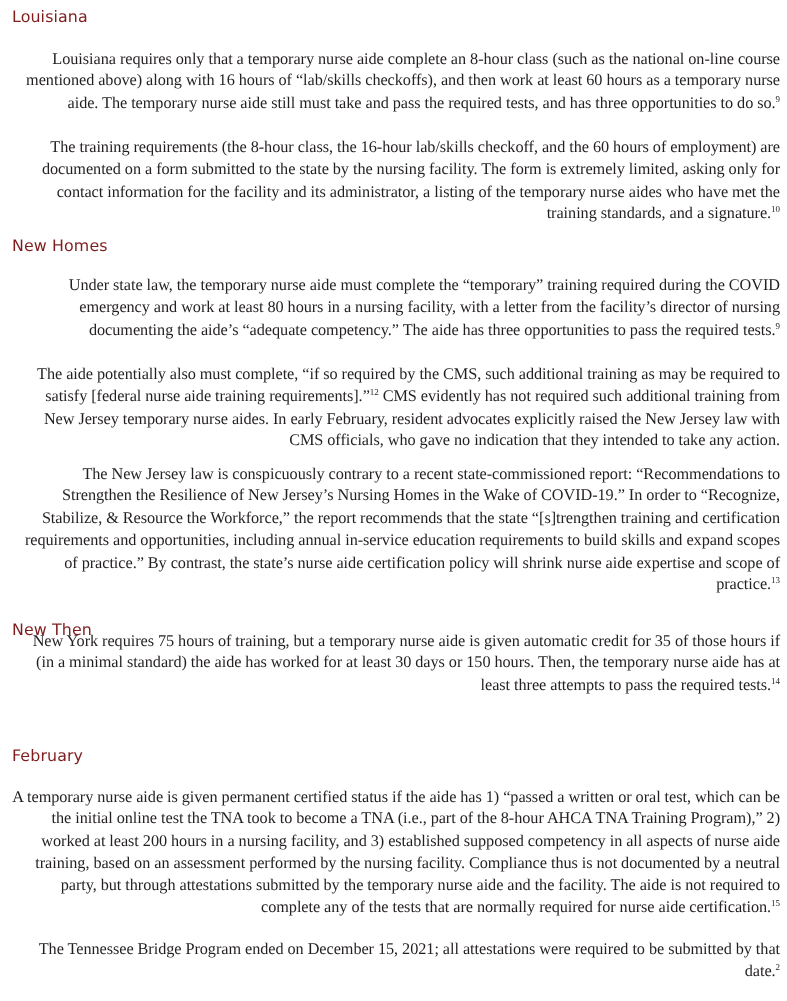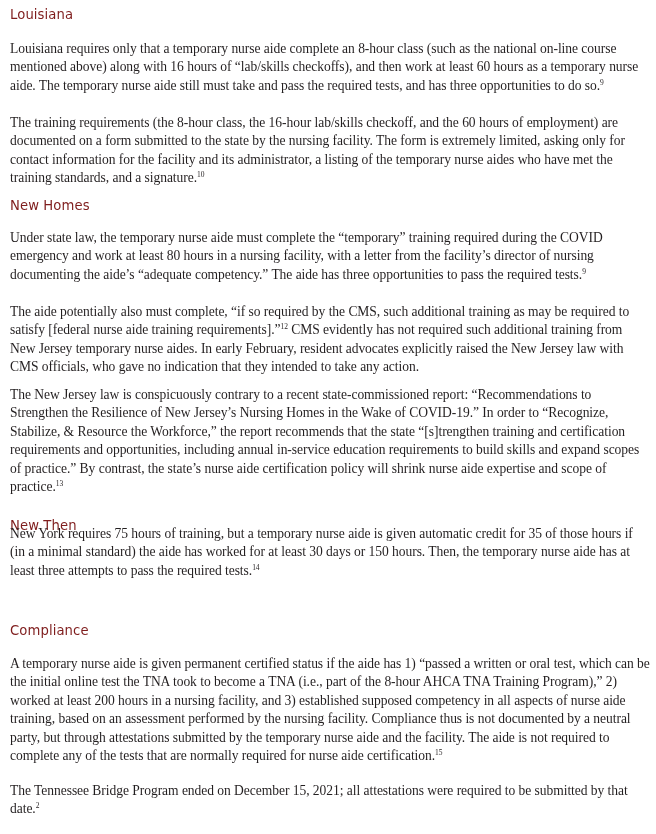"Louisiana requires only that a" .para { text-align: none -> right }
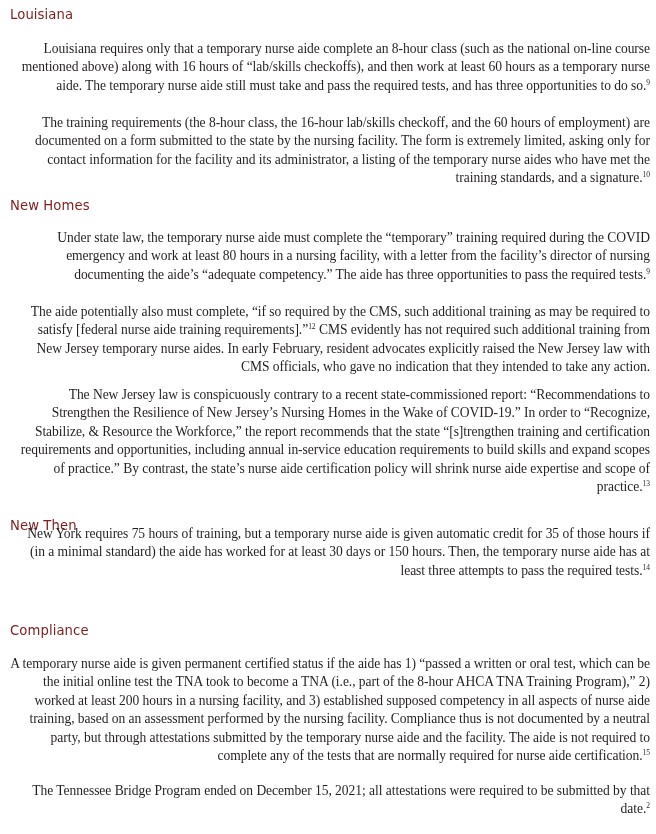"Compliance" h3.heading { text: Compliance -> February }
